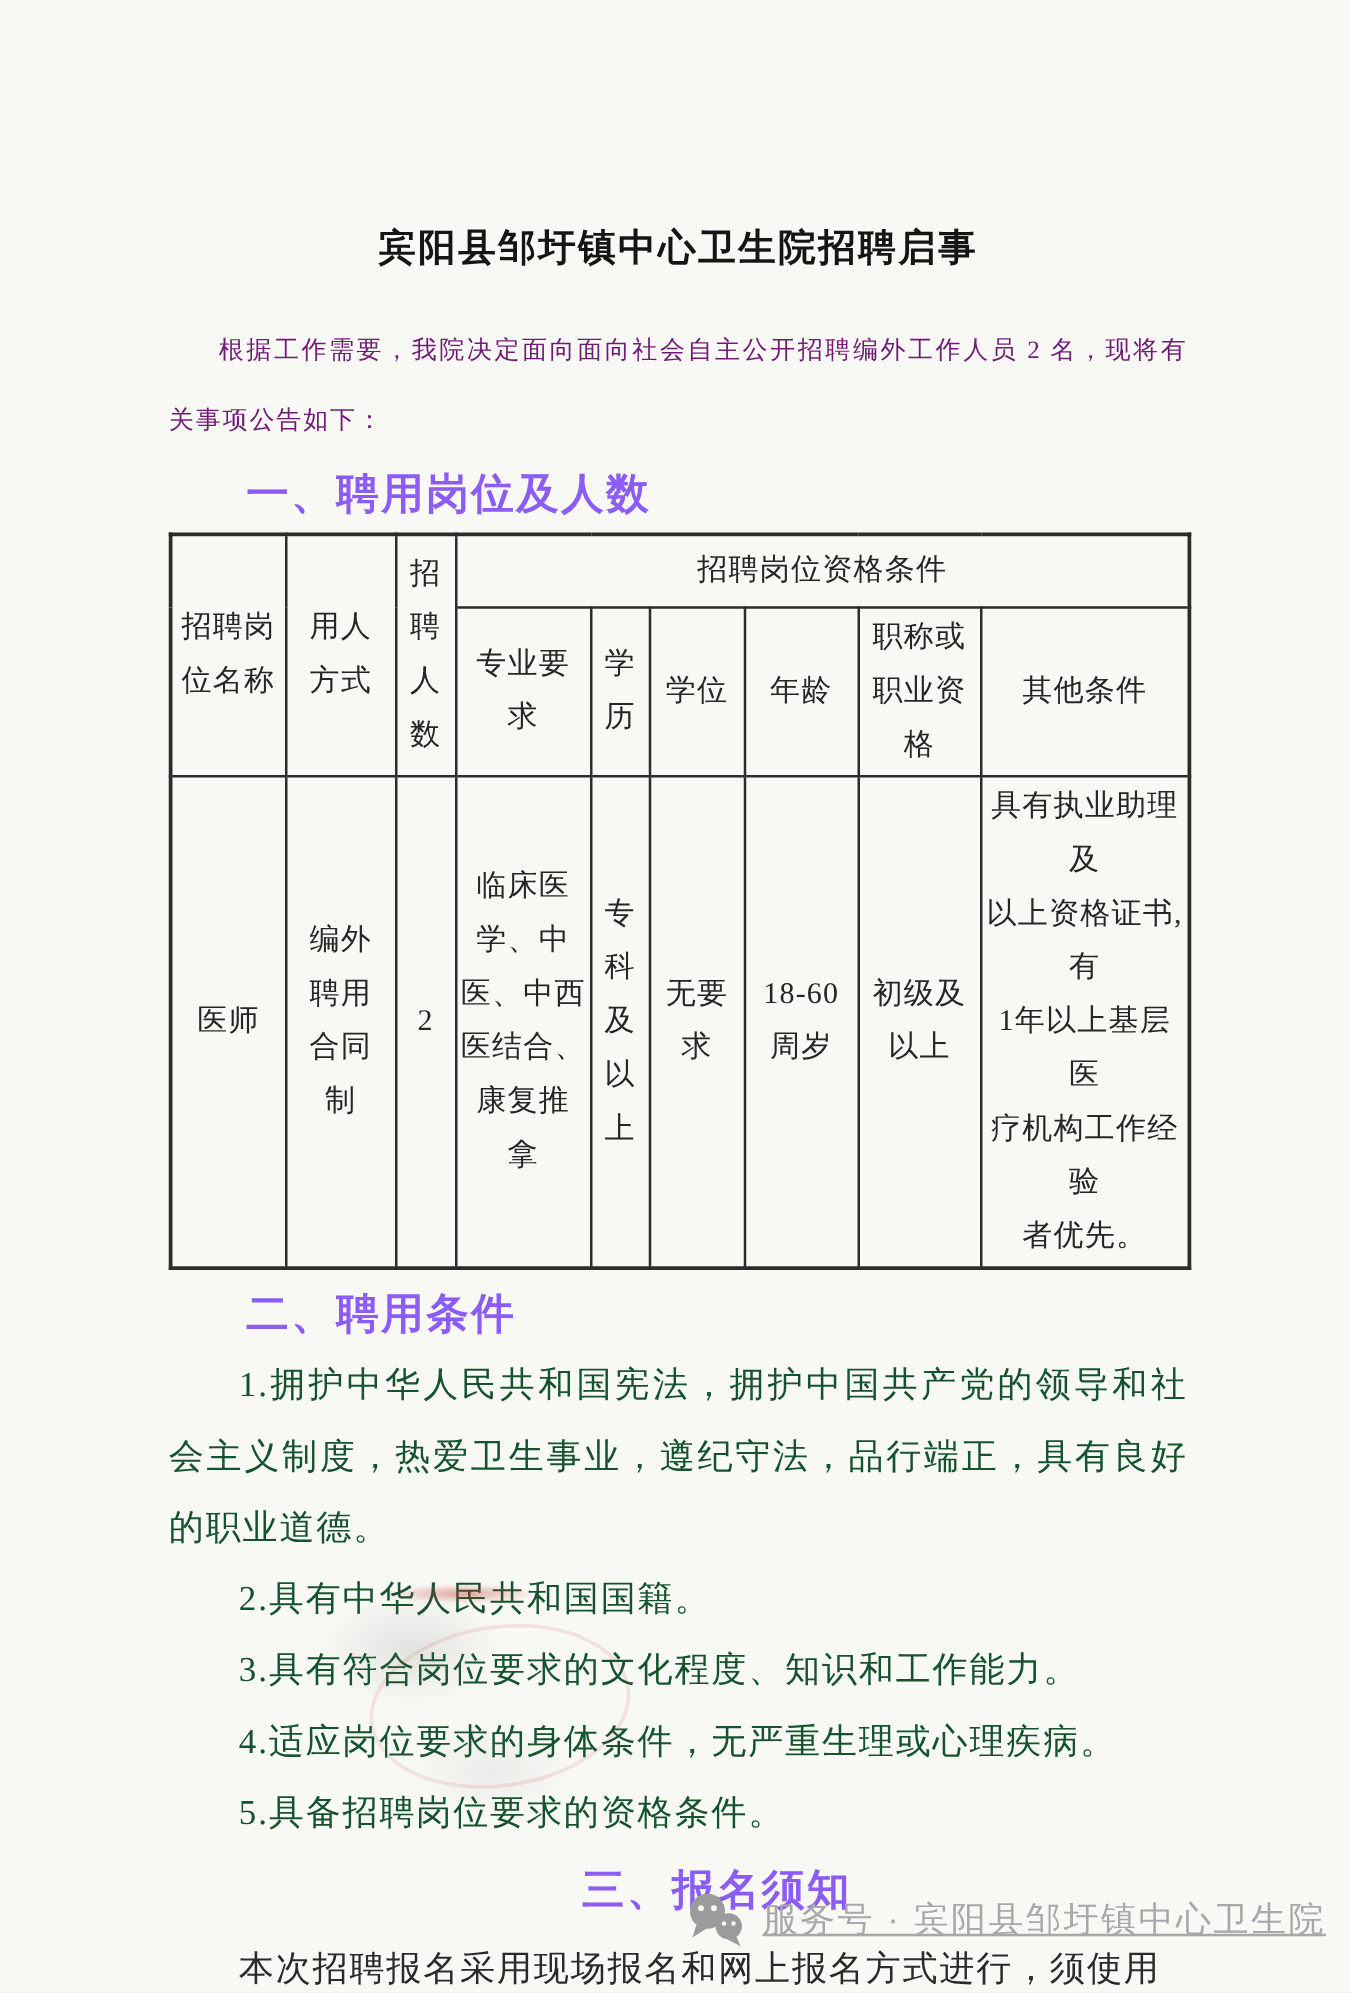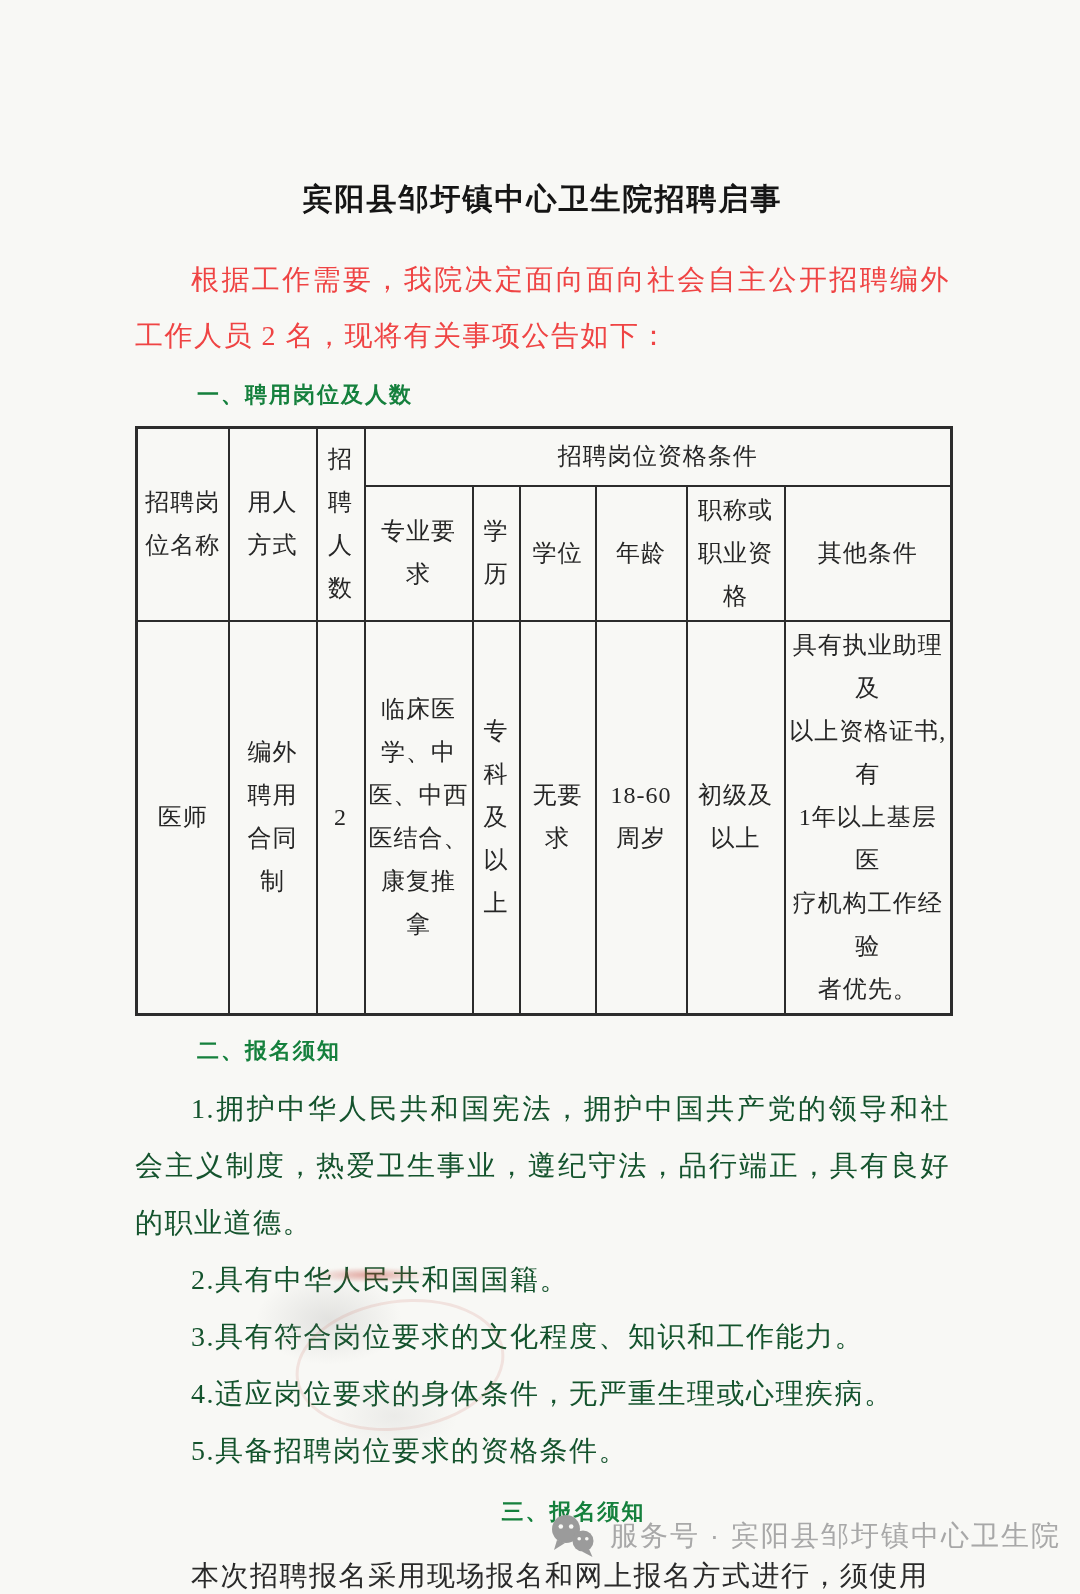"根据工作需要，我院决定面向面向社会自主公开招聘编外工作人员 2" .para { color: #ef4444 -> #701a75; font-size: 28px -> 20px }
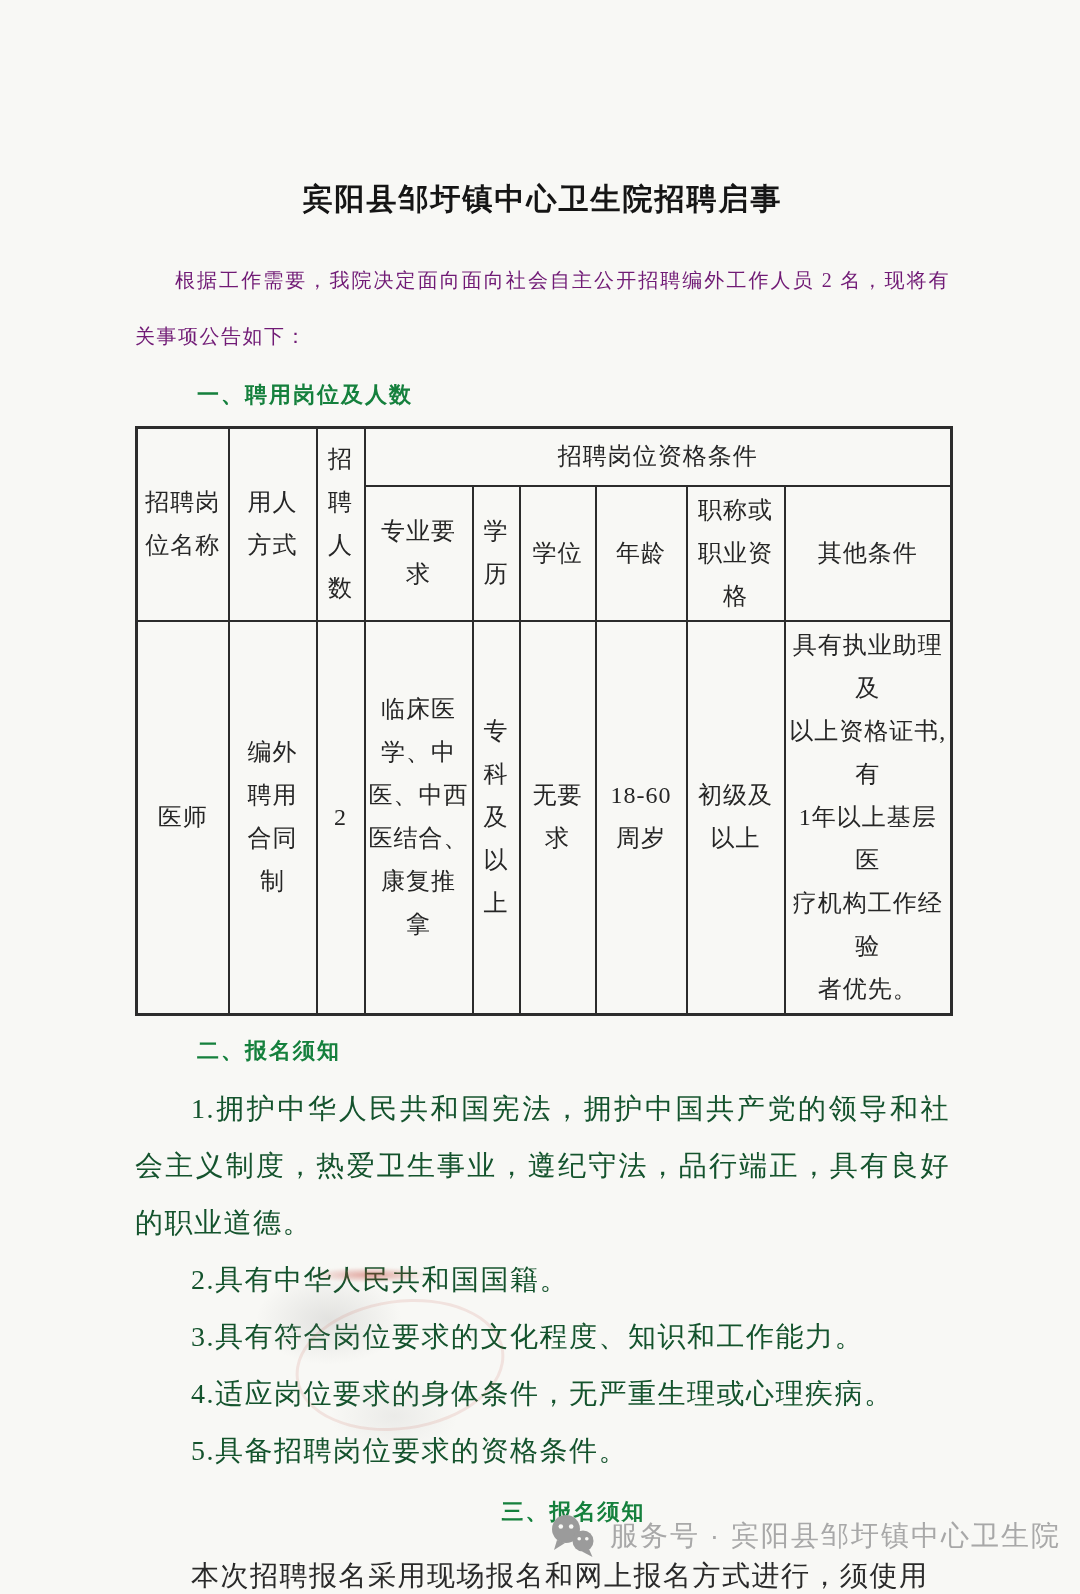"一、聘用岗位及人数" .sec-heading { color: #15803d -> #8b5cf6; font-size: 22px -> 34px }
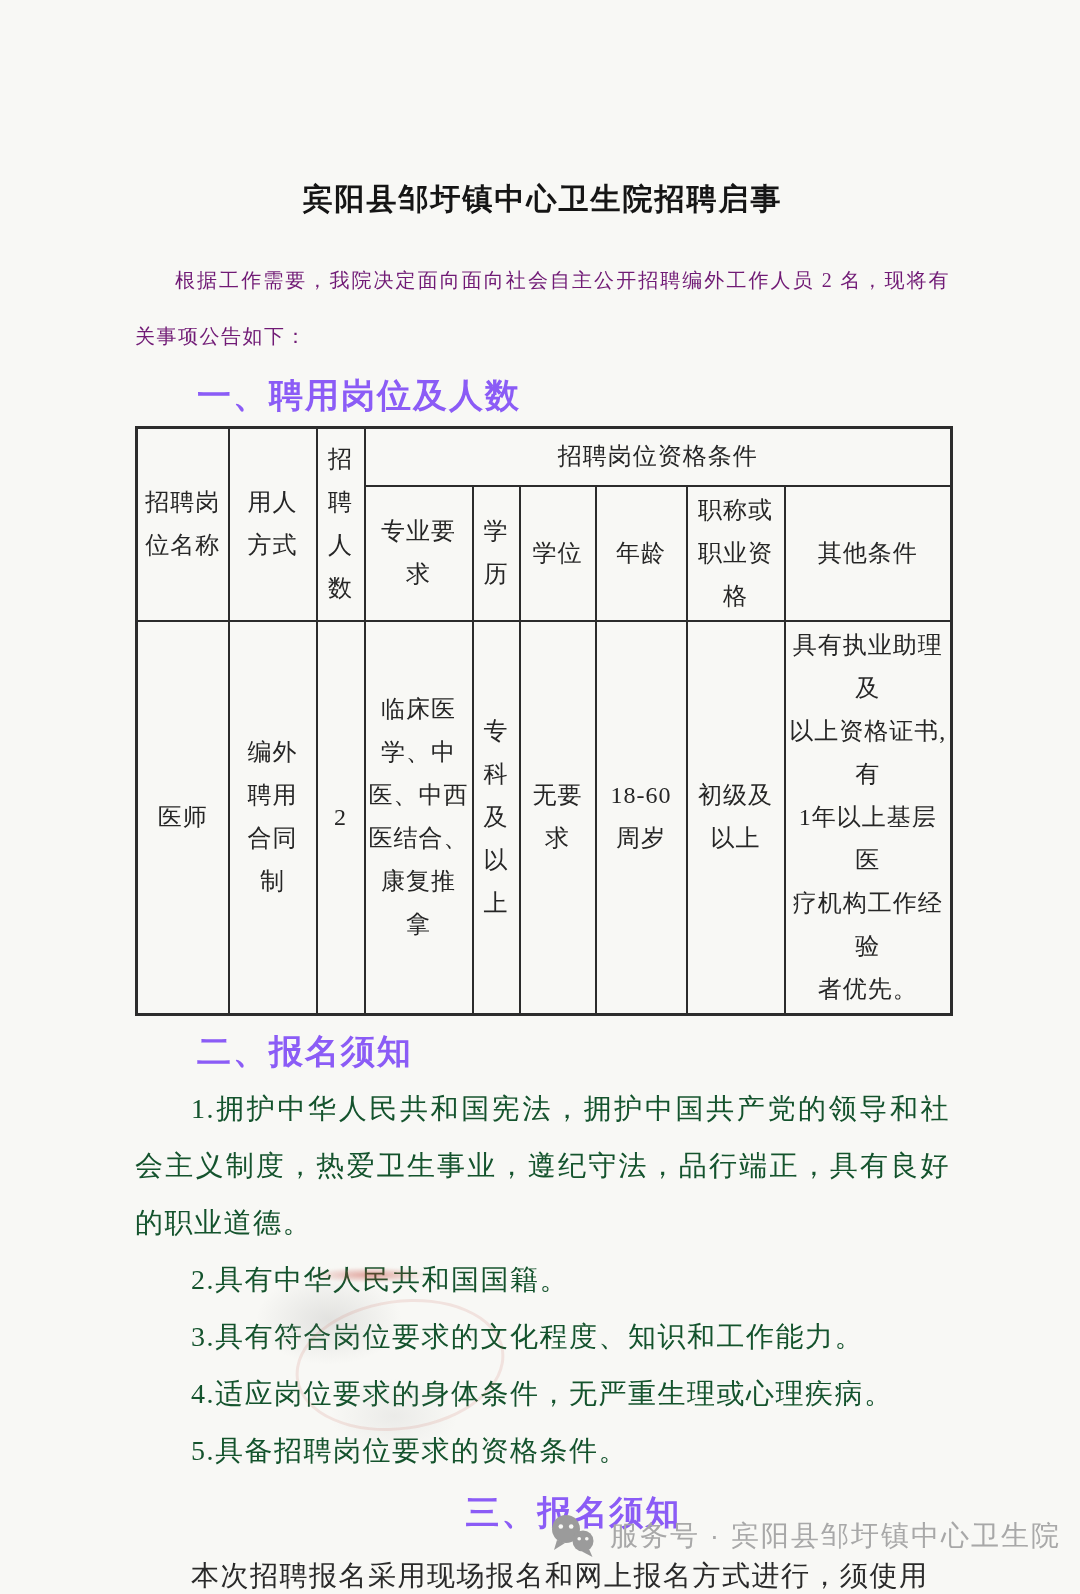"二、报名须知" h2.sec-heading { text: 报名须知 -> 聘用条件 }
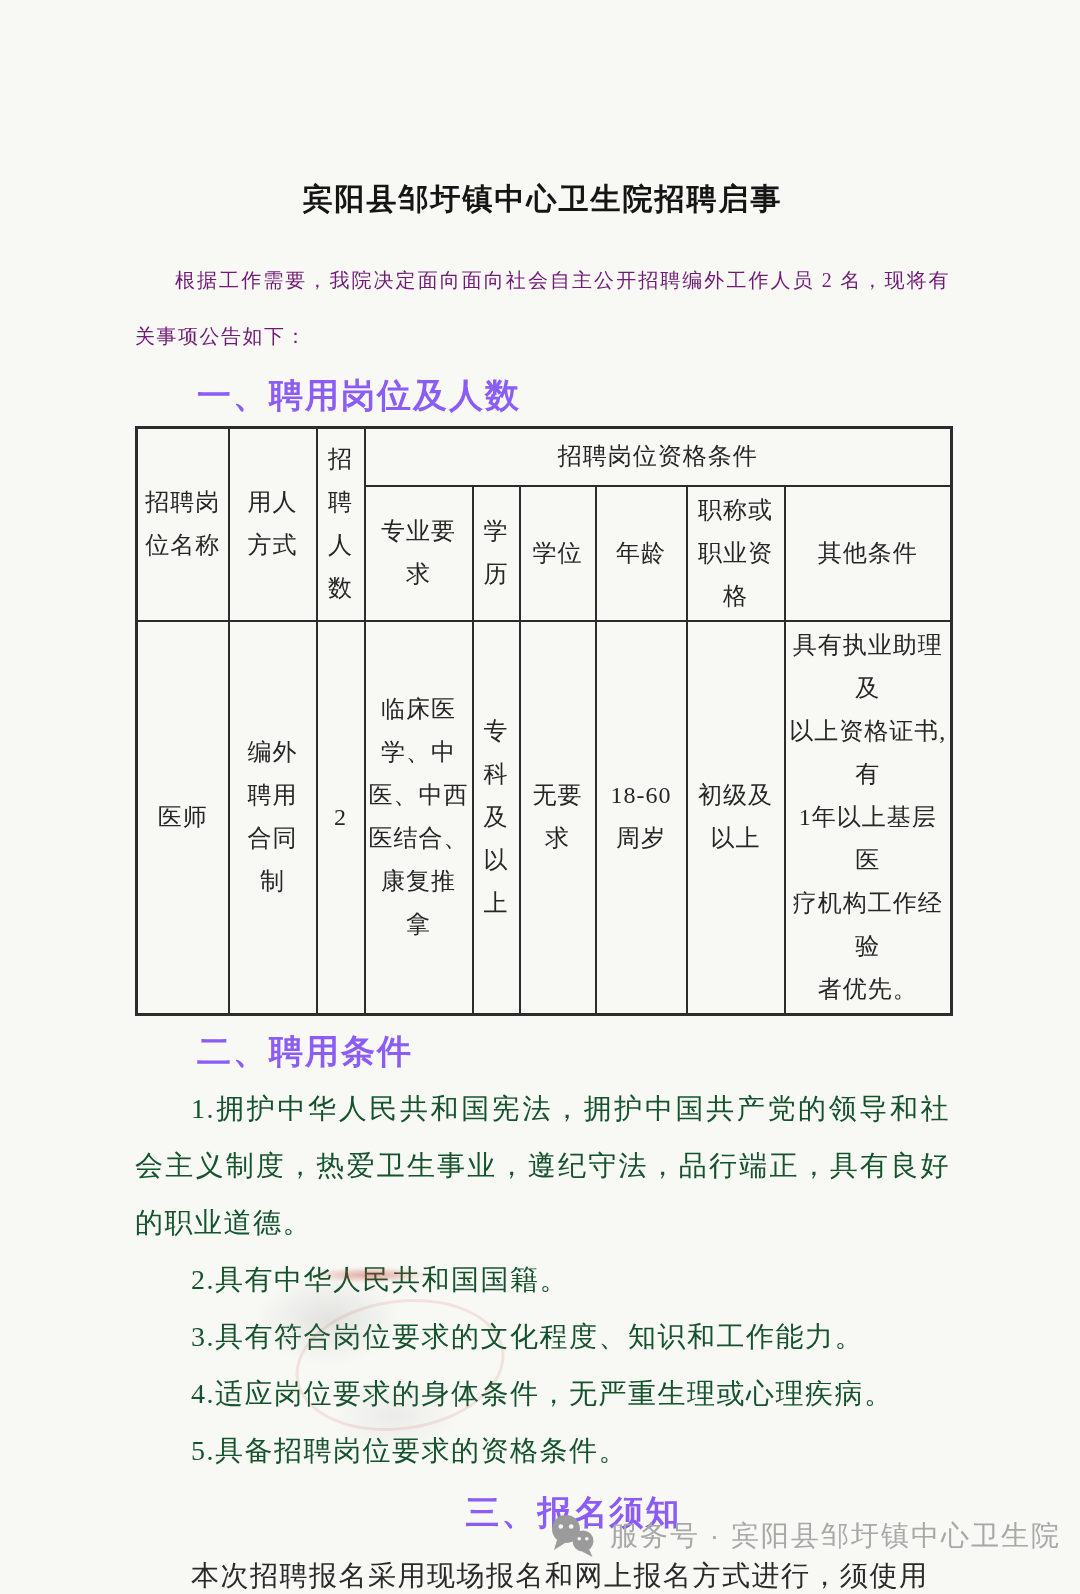"服务号 · 宾阳县邹圩镇中心卫生院" .footer-text { text-decoration: none -> underline }
